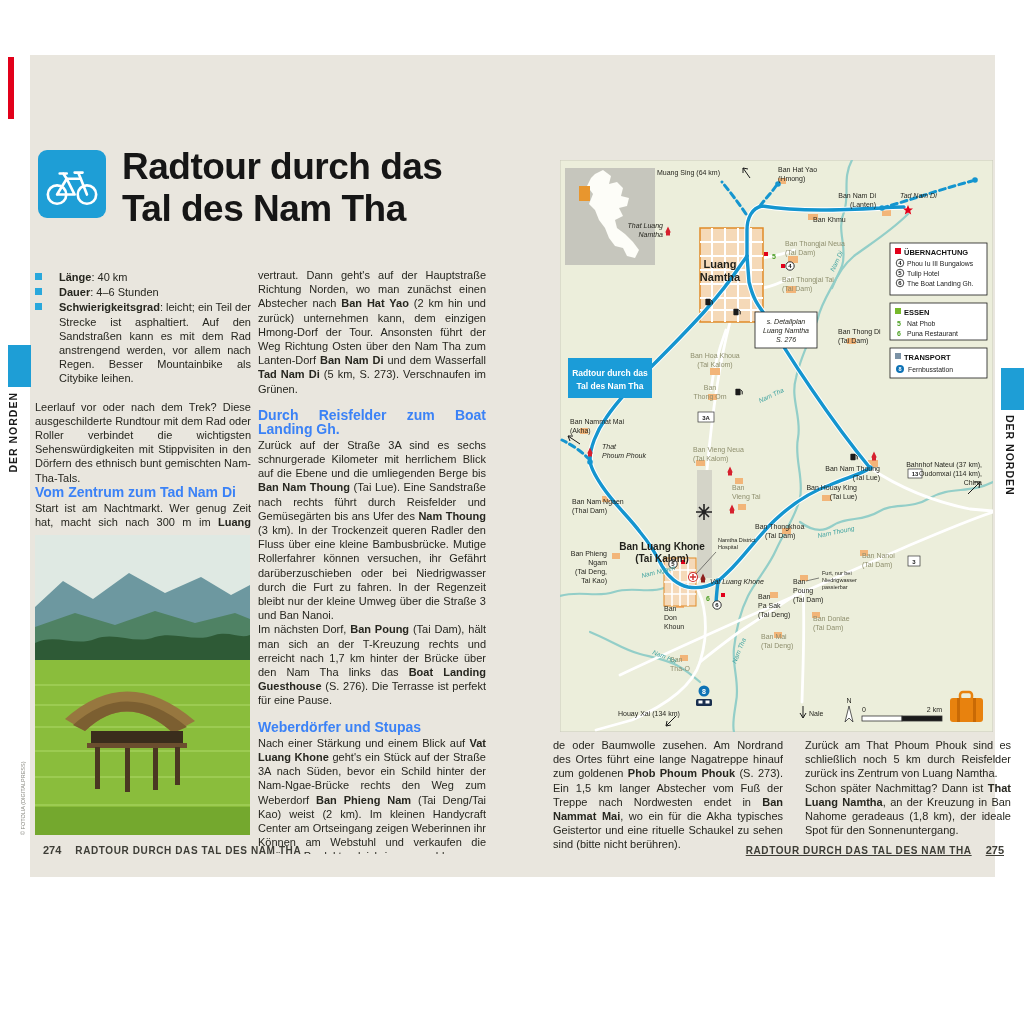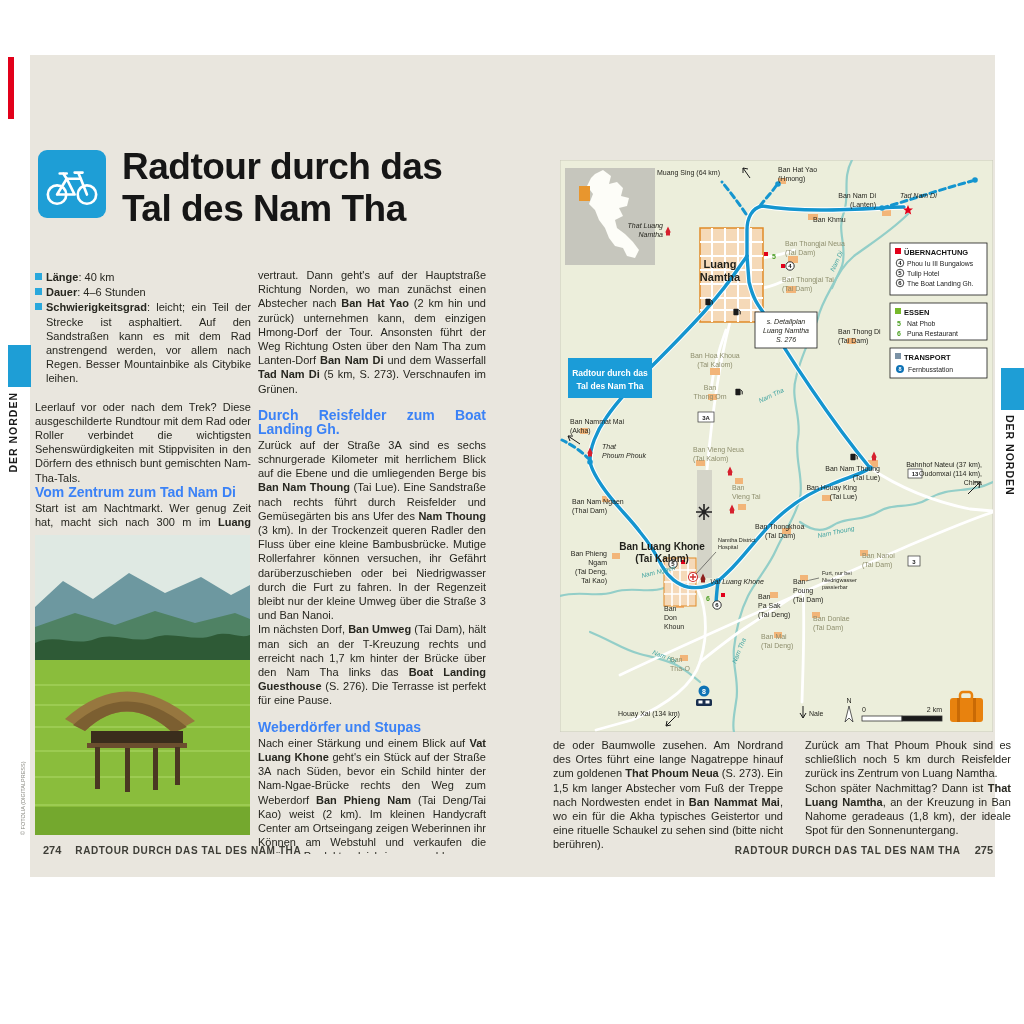"Länge: 40 km" .fact { padding-left: 11px -> 24px }
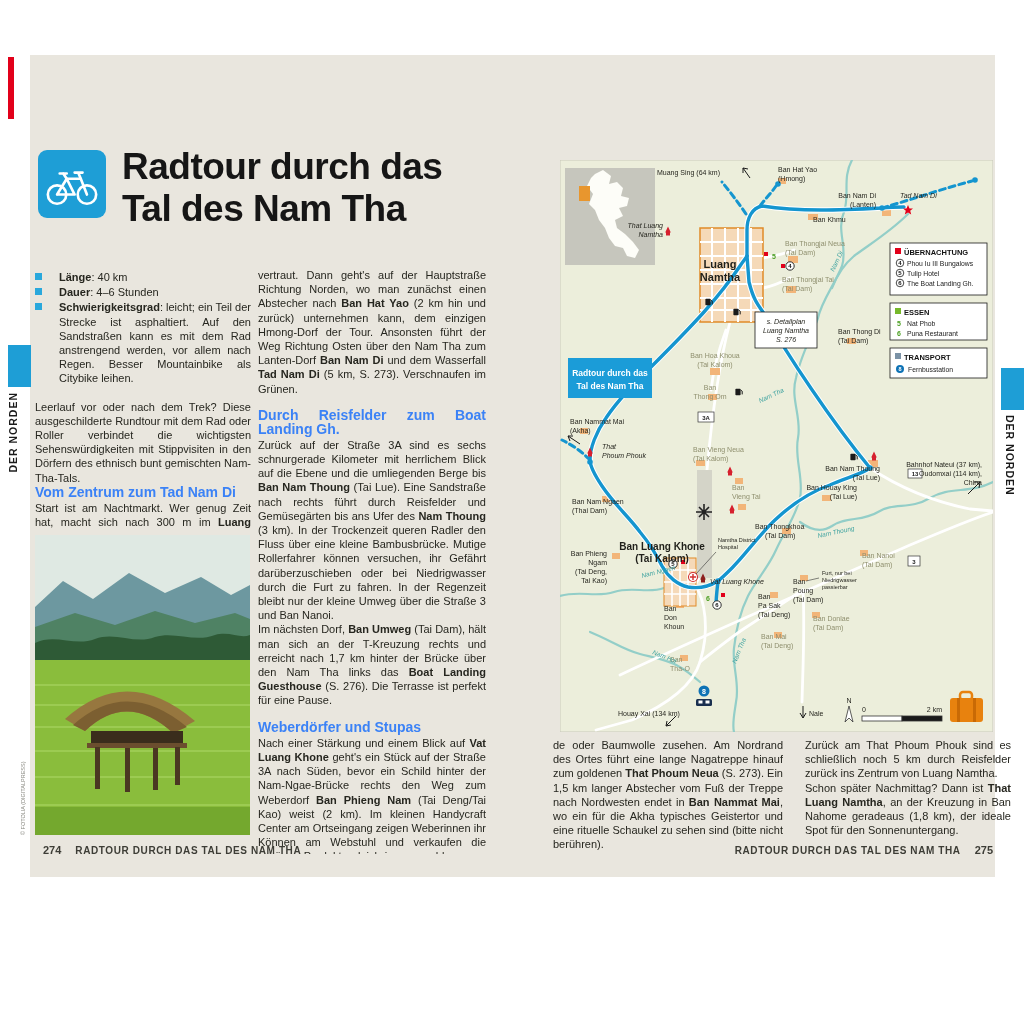"Ban Umweg" b { text: Umweg -> Poung }
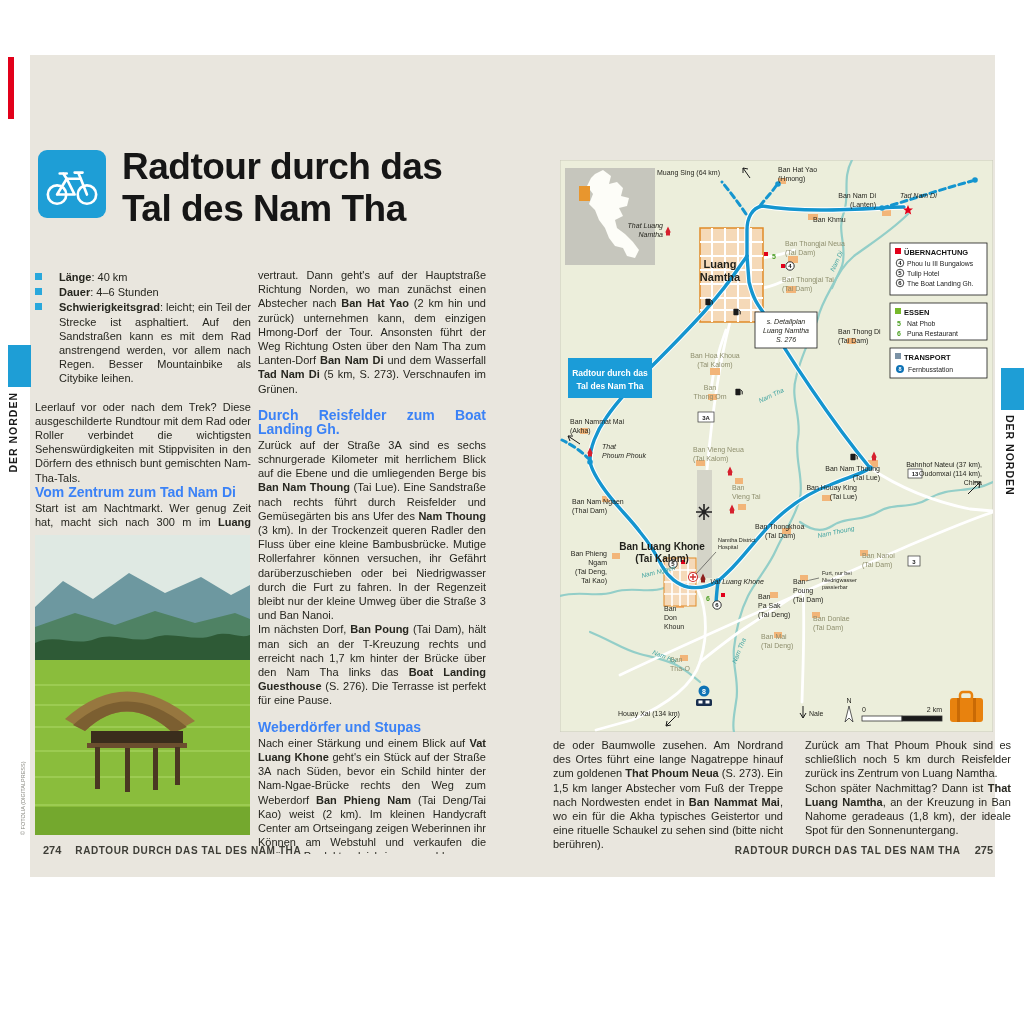"That Phoum Neua" b { text: That Phoum Neua -> Phob Phoum Phouk }
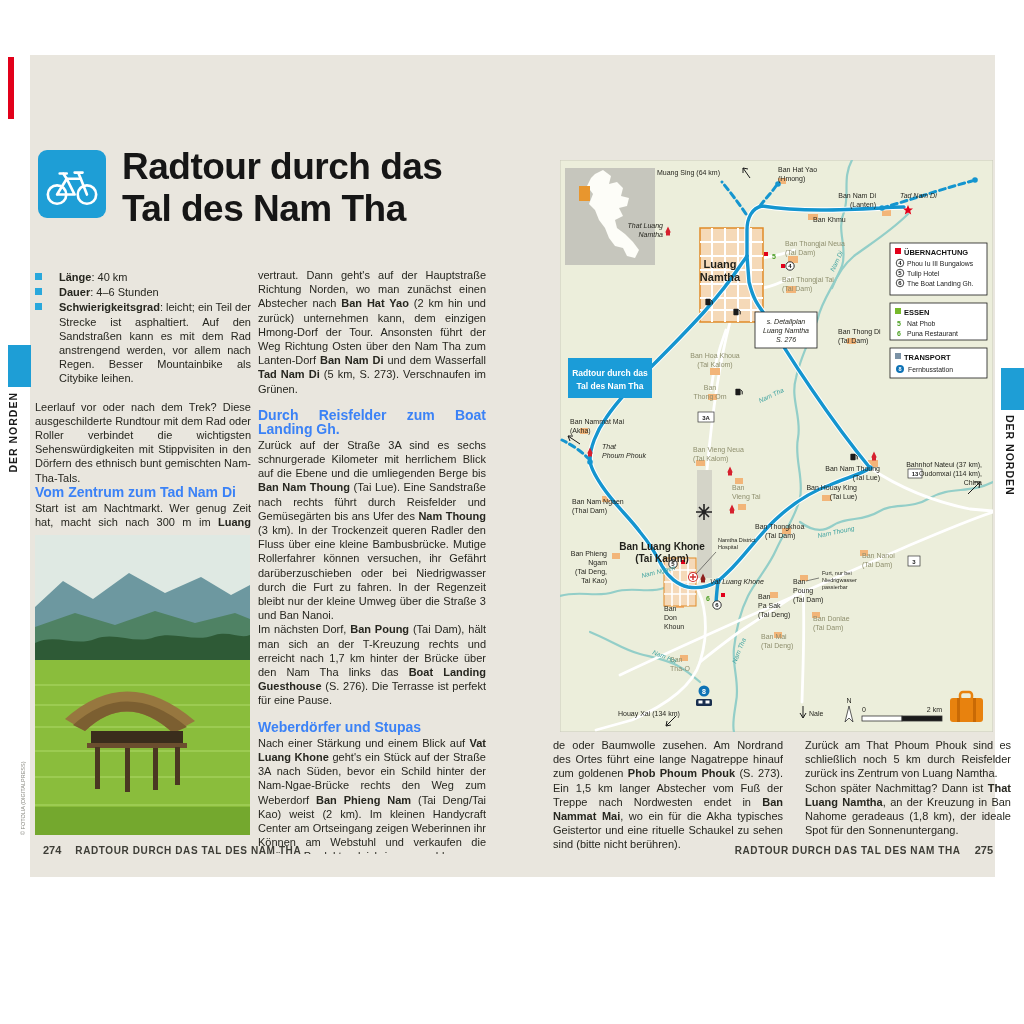"RADTOUR DURCH DAS TAL DES NAM THA 275" .footerR { right: 31px -> 20px; text-decoration: none -> underline }
